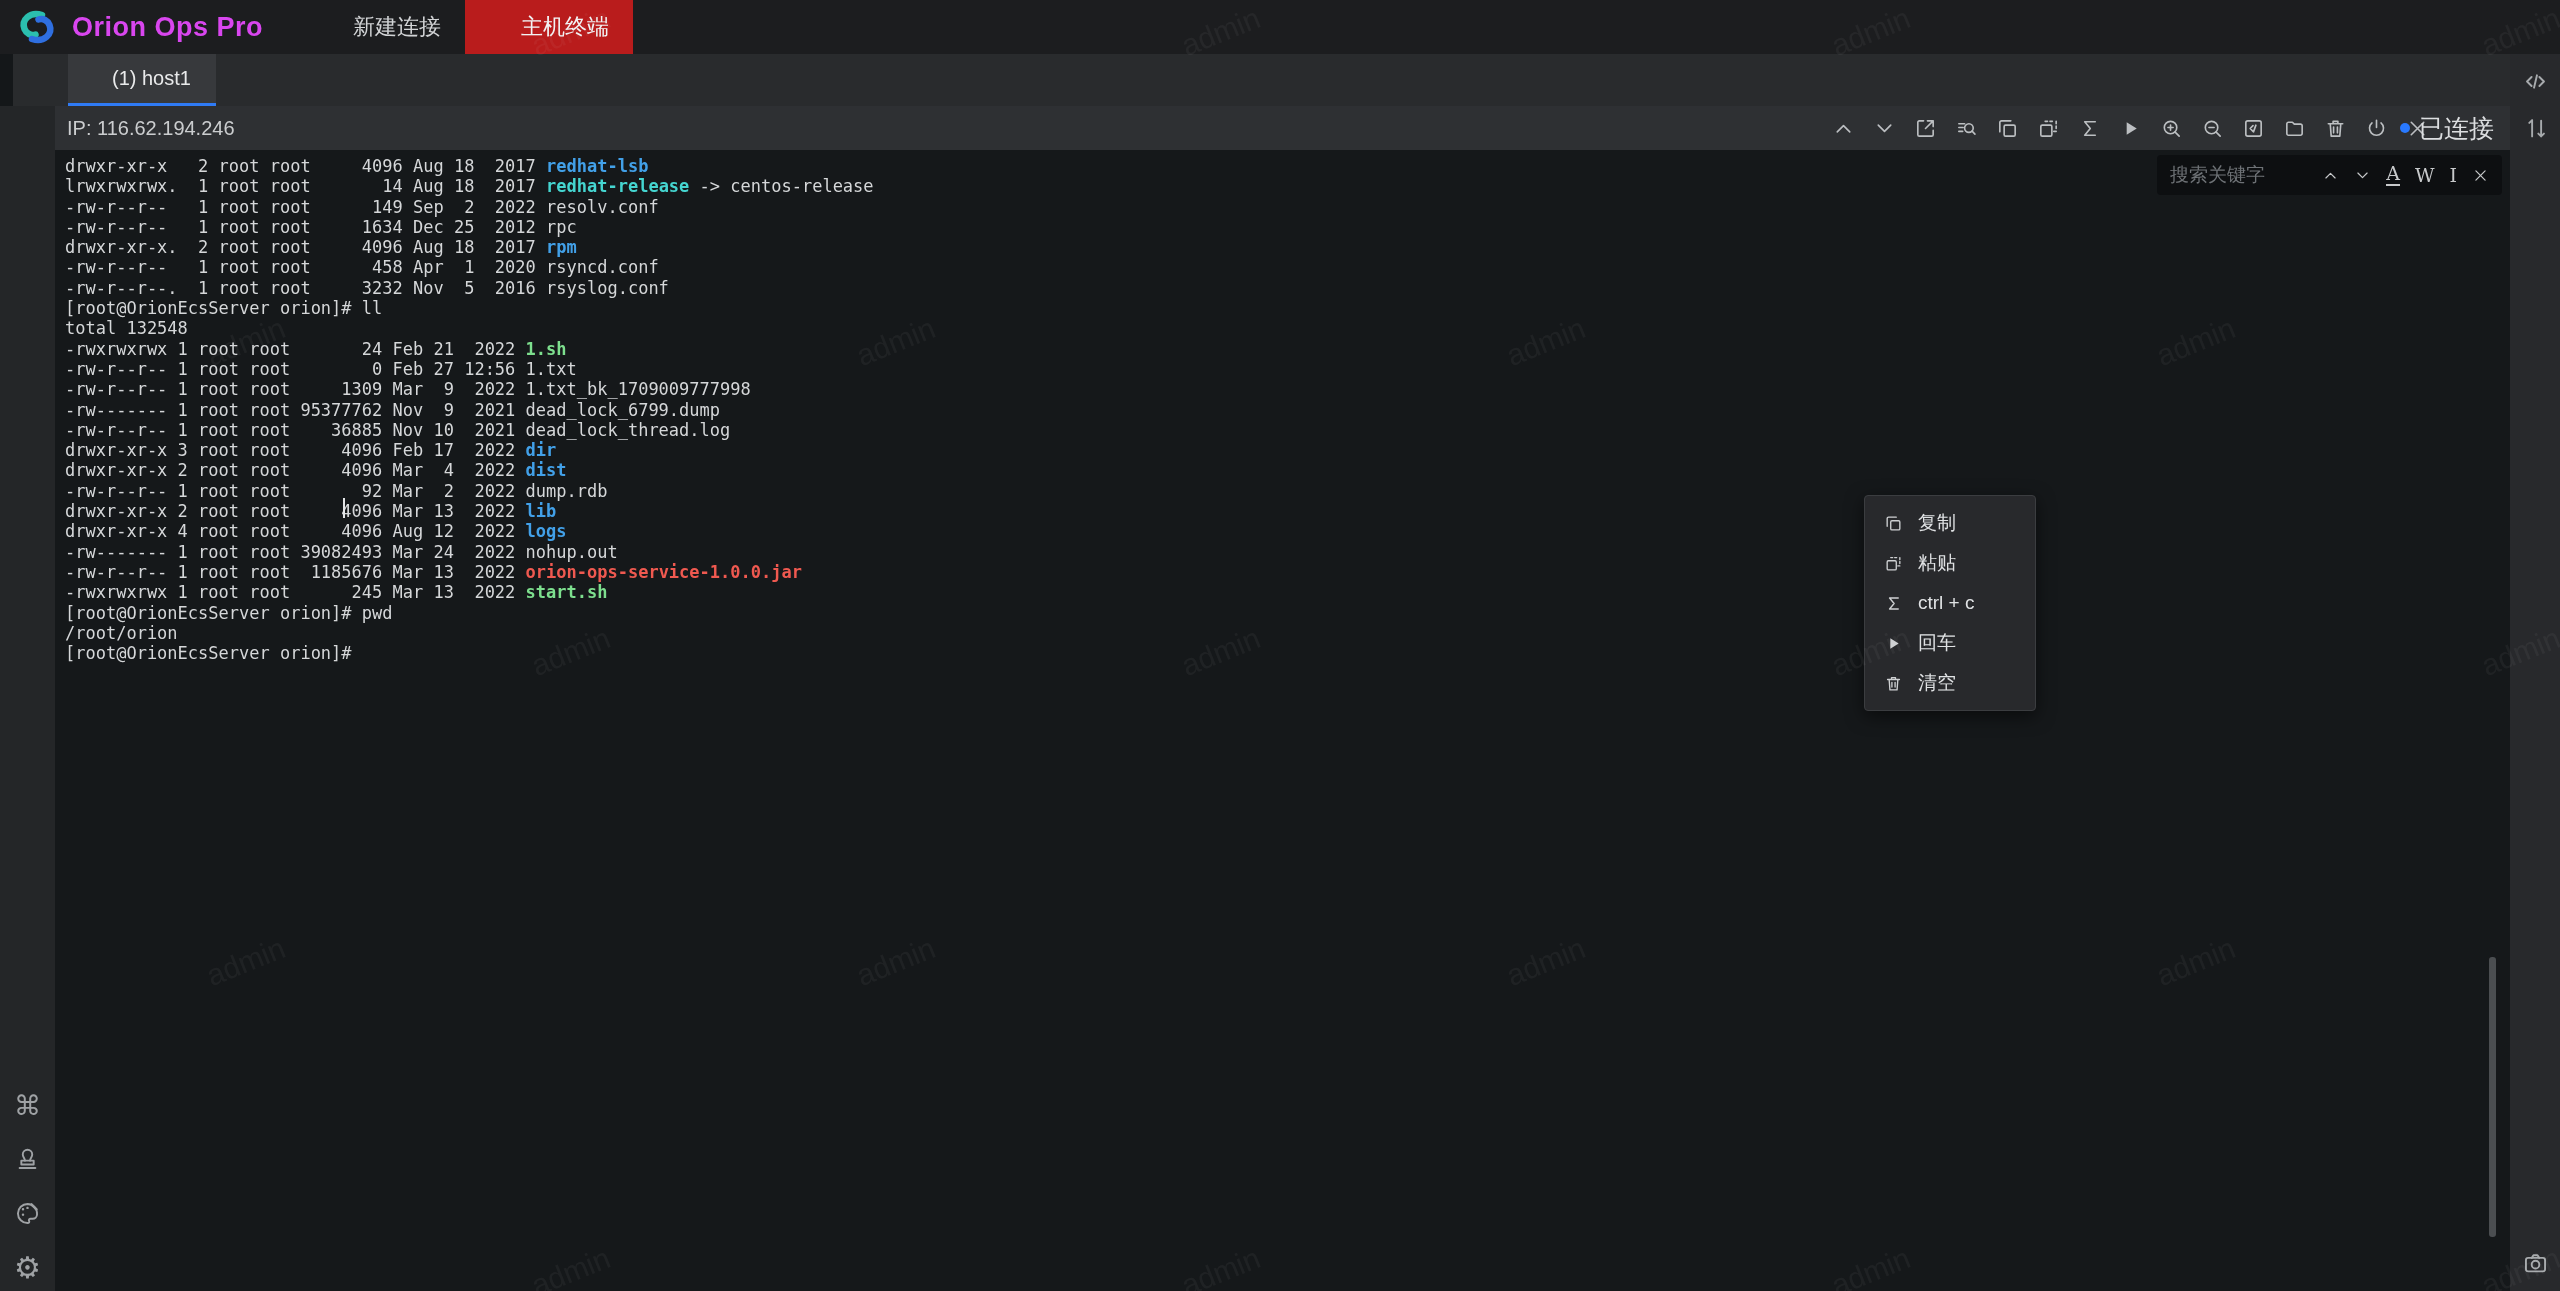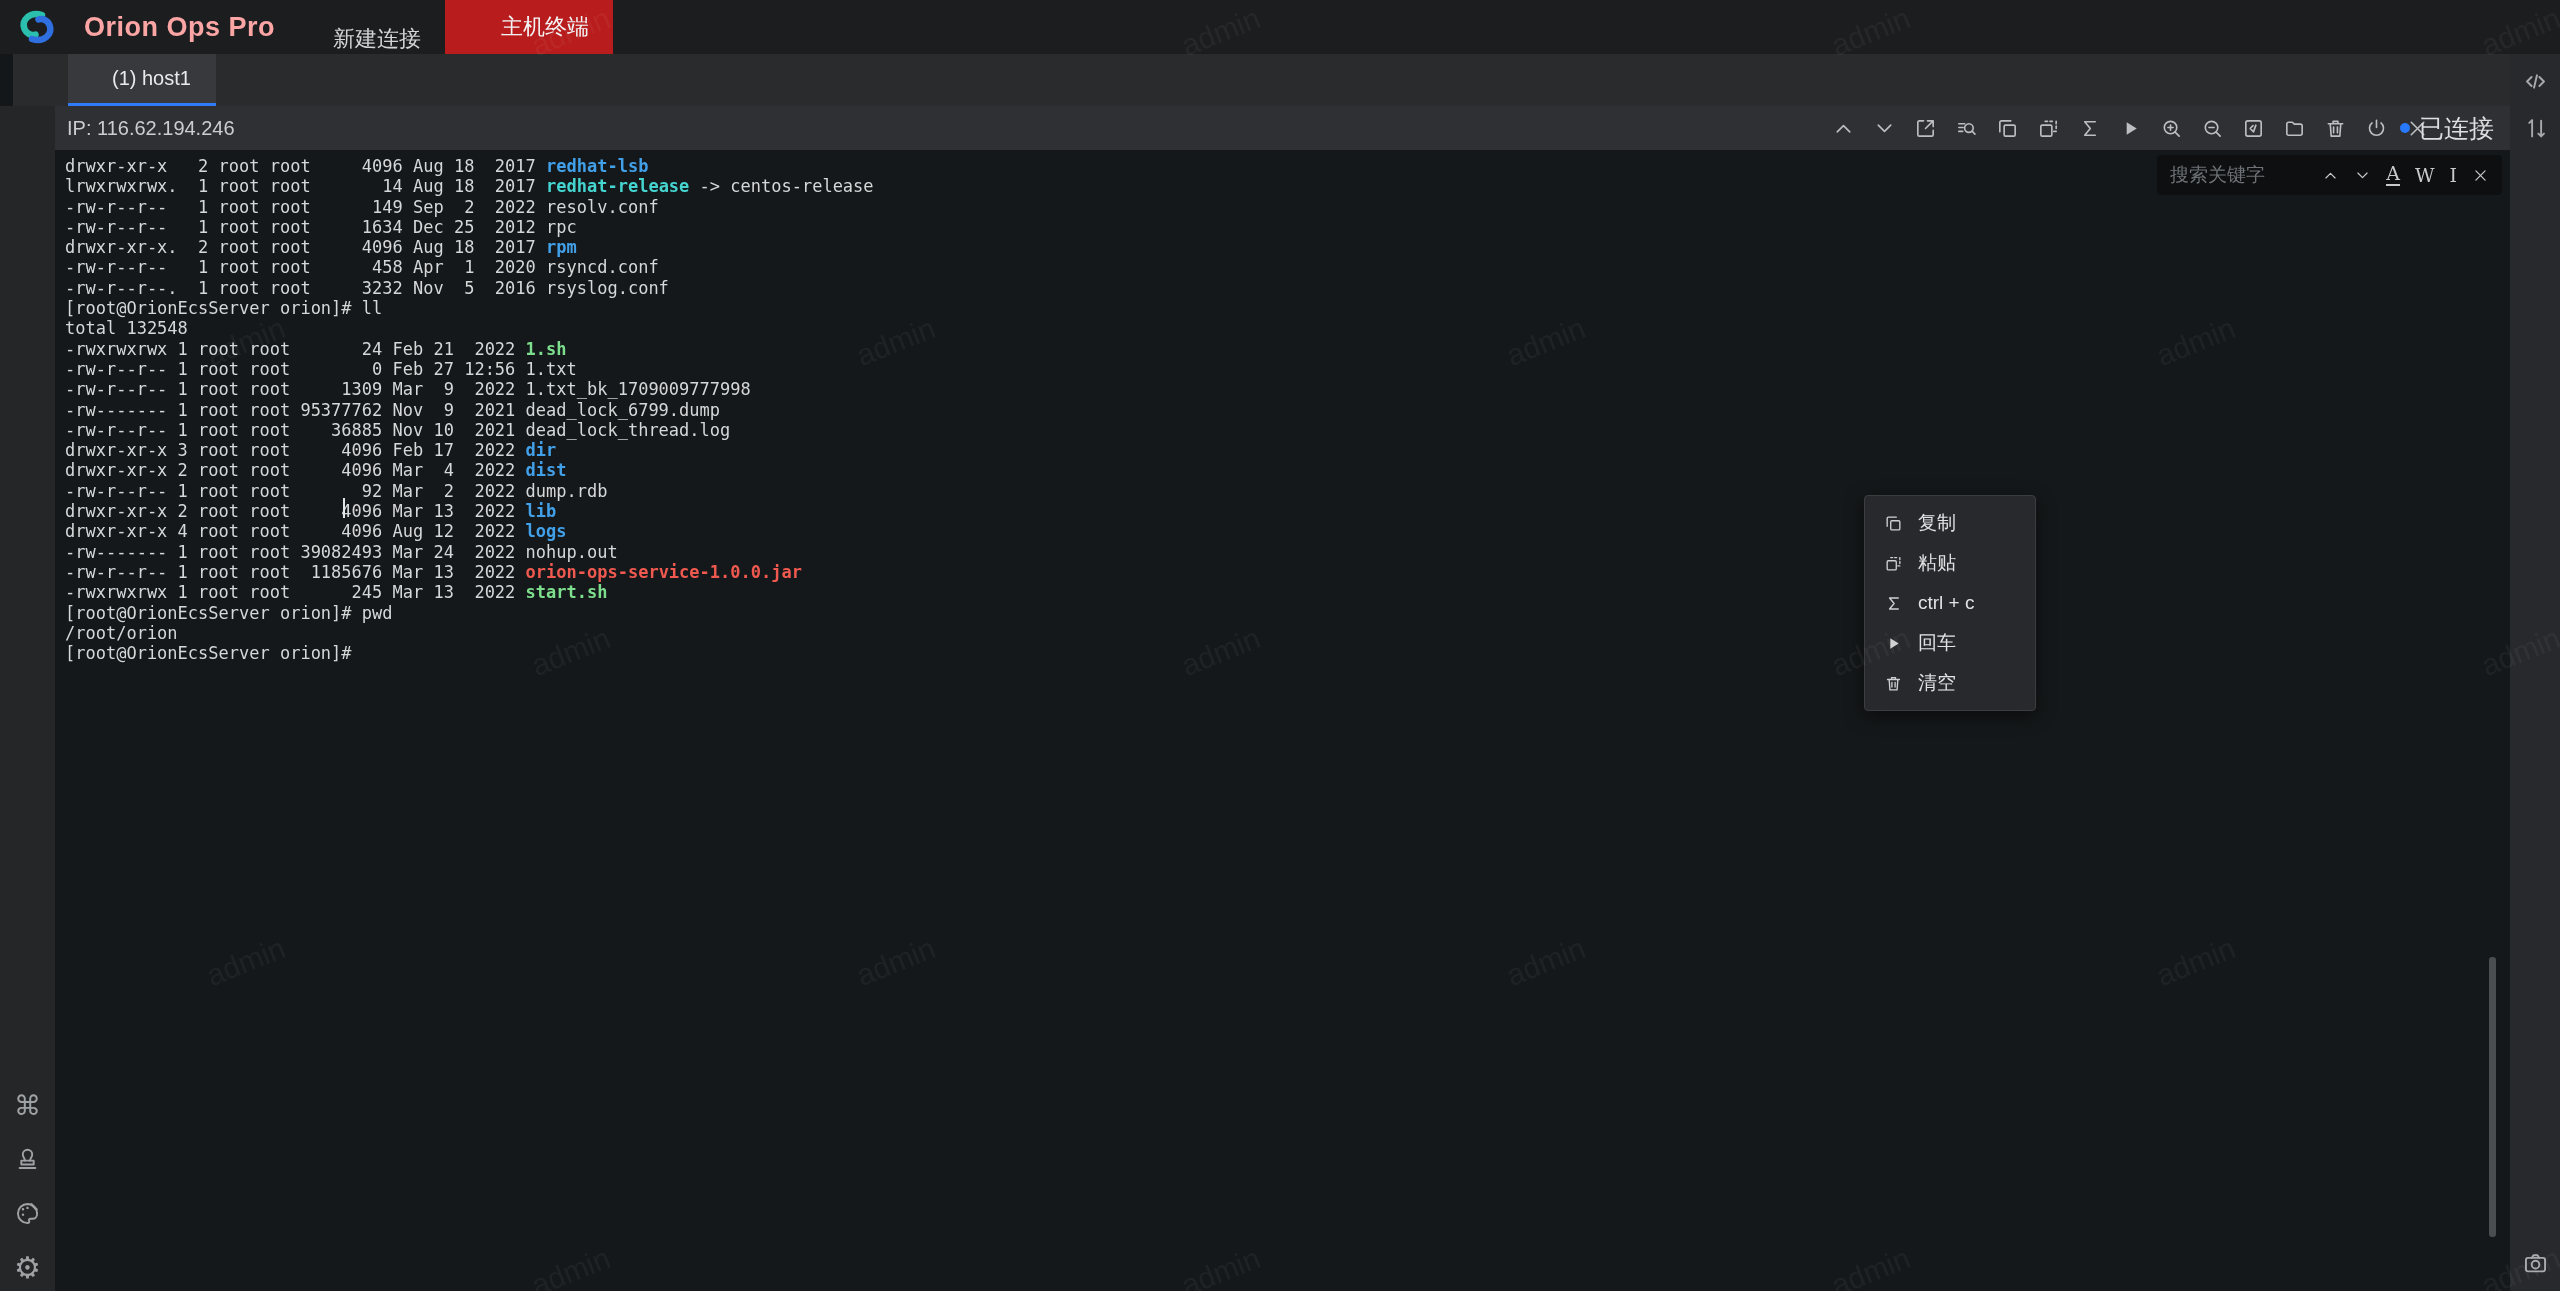"Orion Ops Pro" .app-title { color: #fca5a5 -> #d946ef; margin-left: 24px -> 12px }
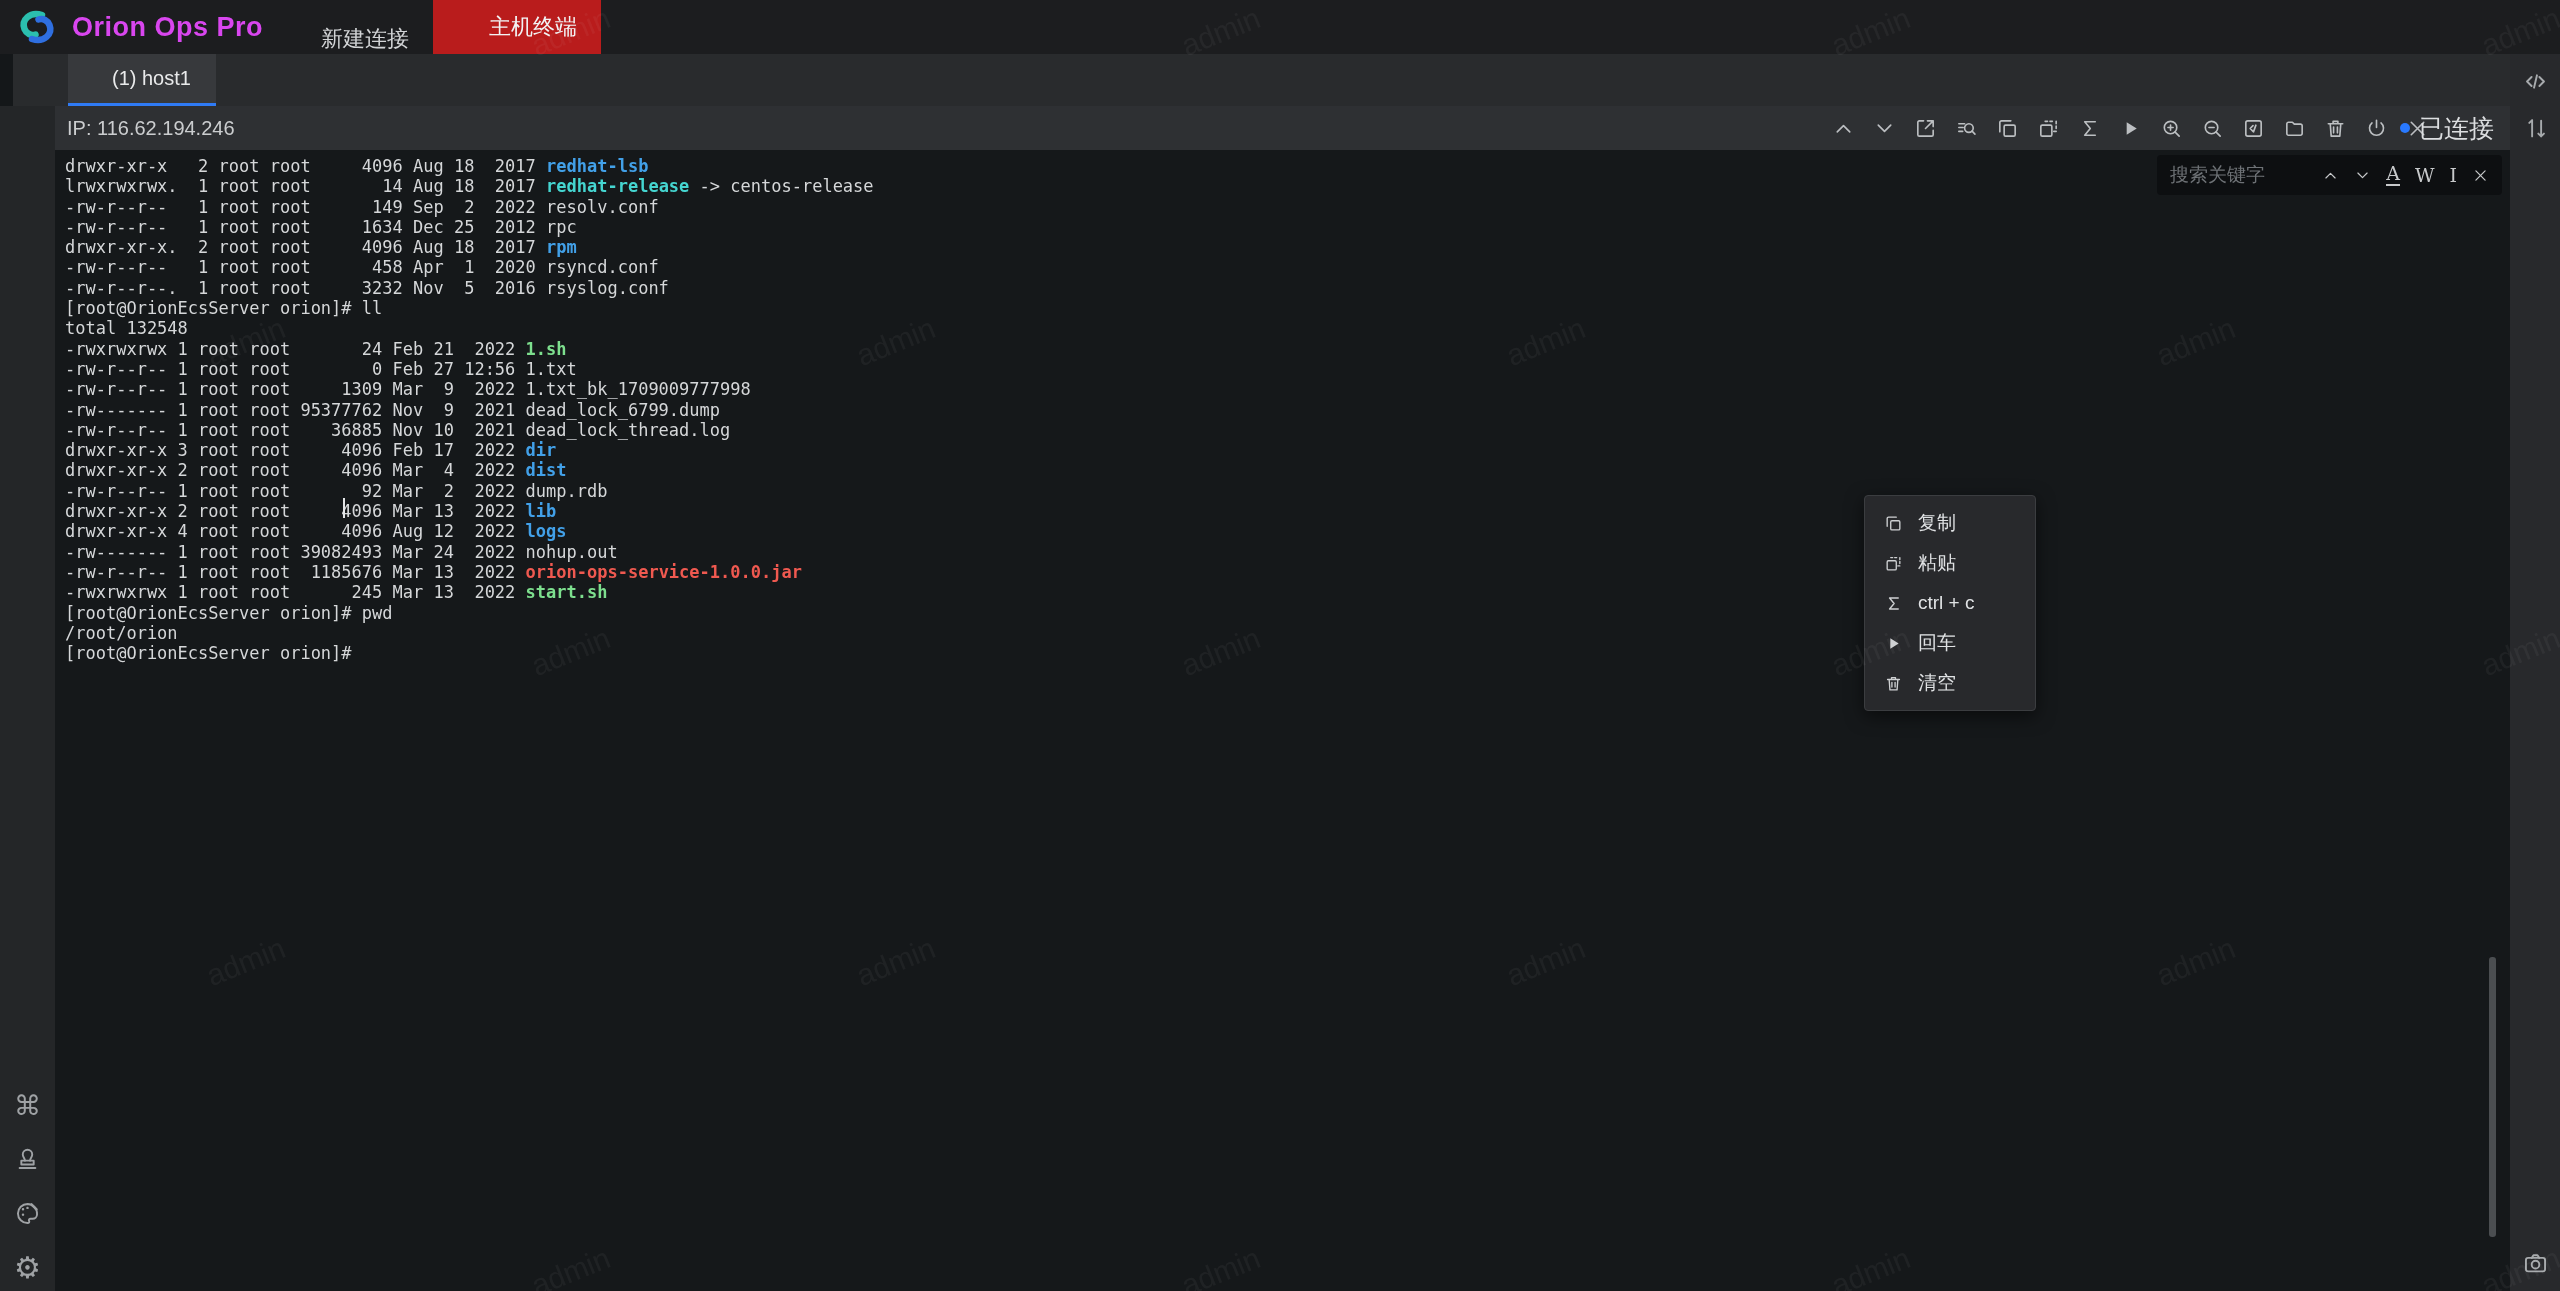"新建连接" .top-menu-item.first { flex-direction: column -> none }
